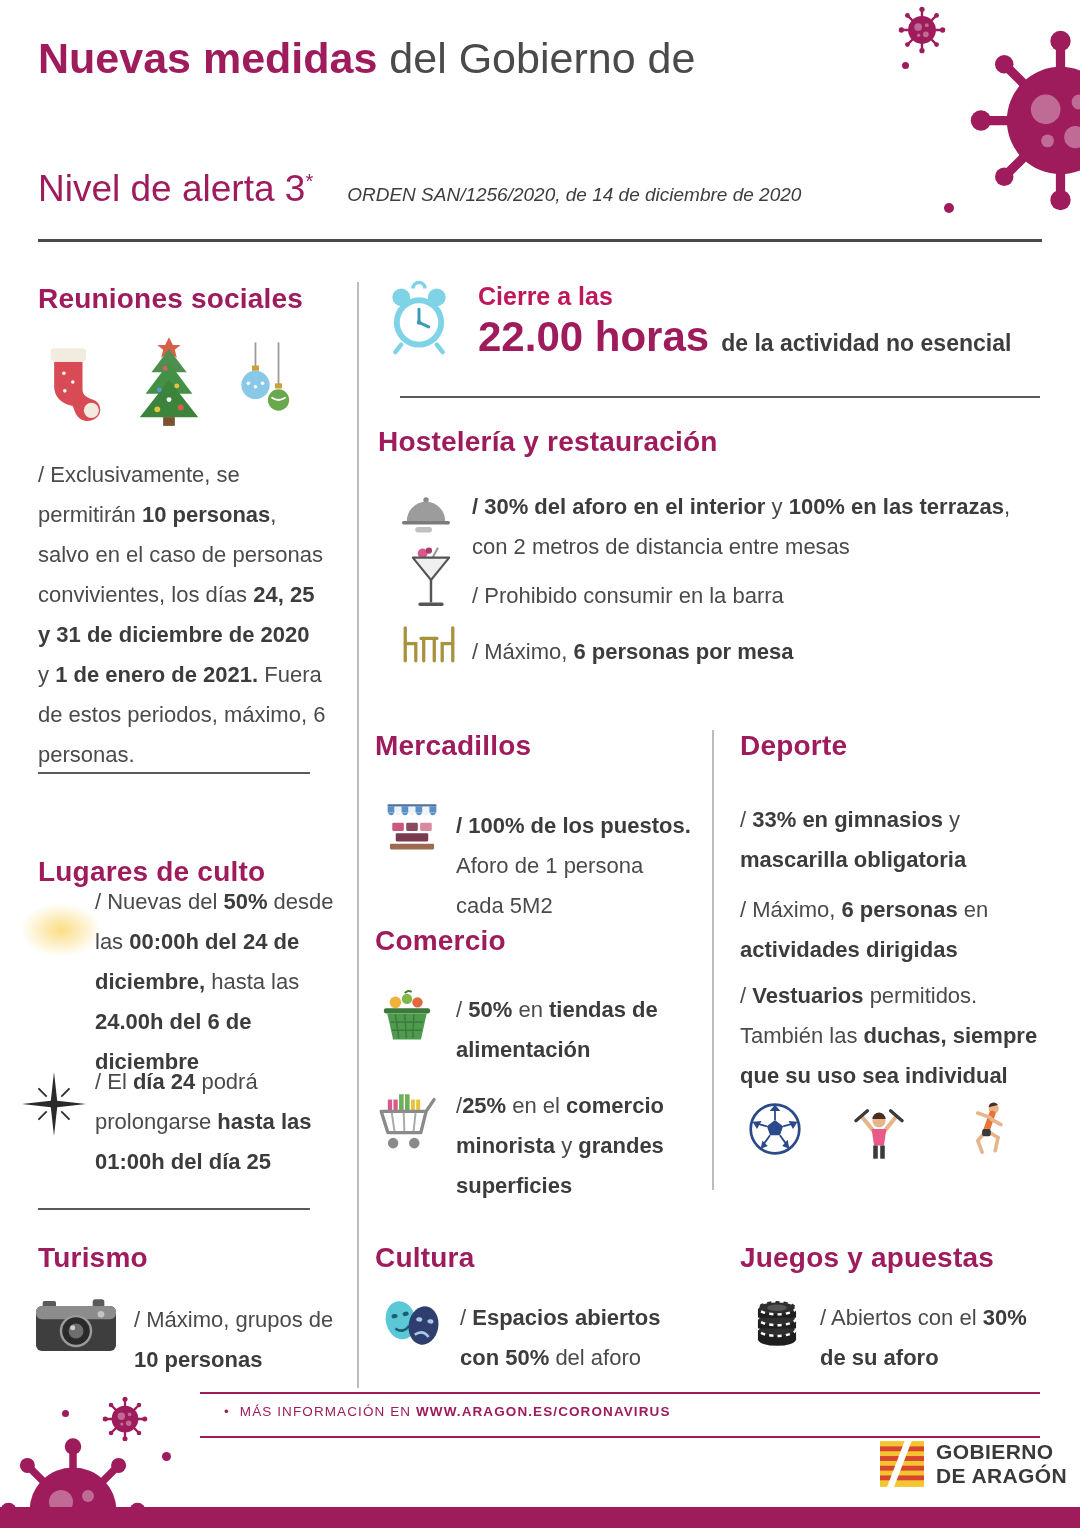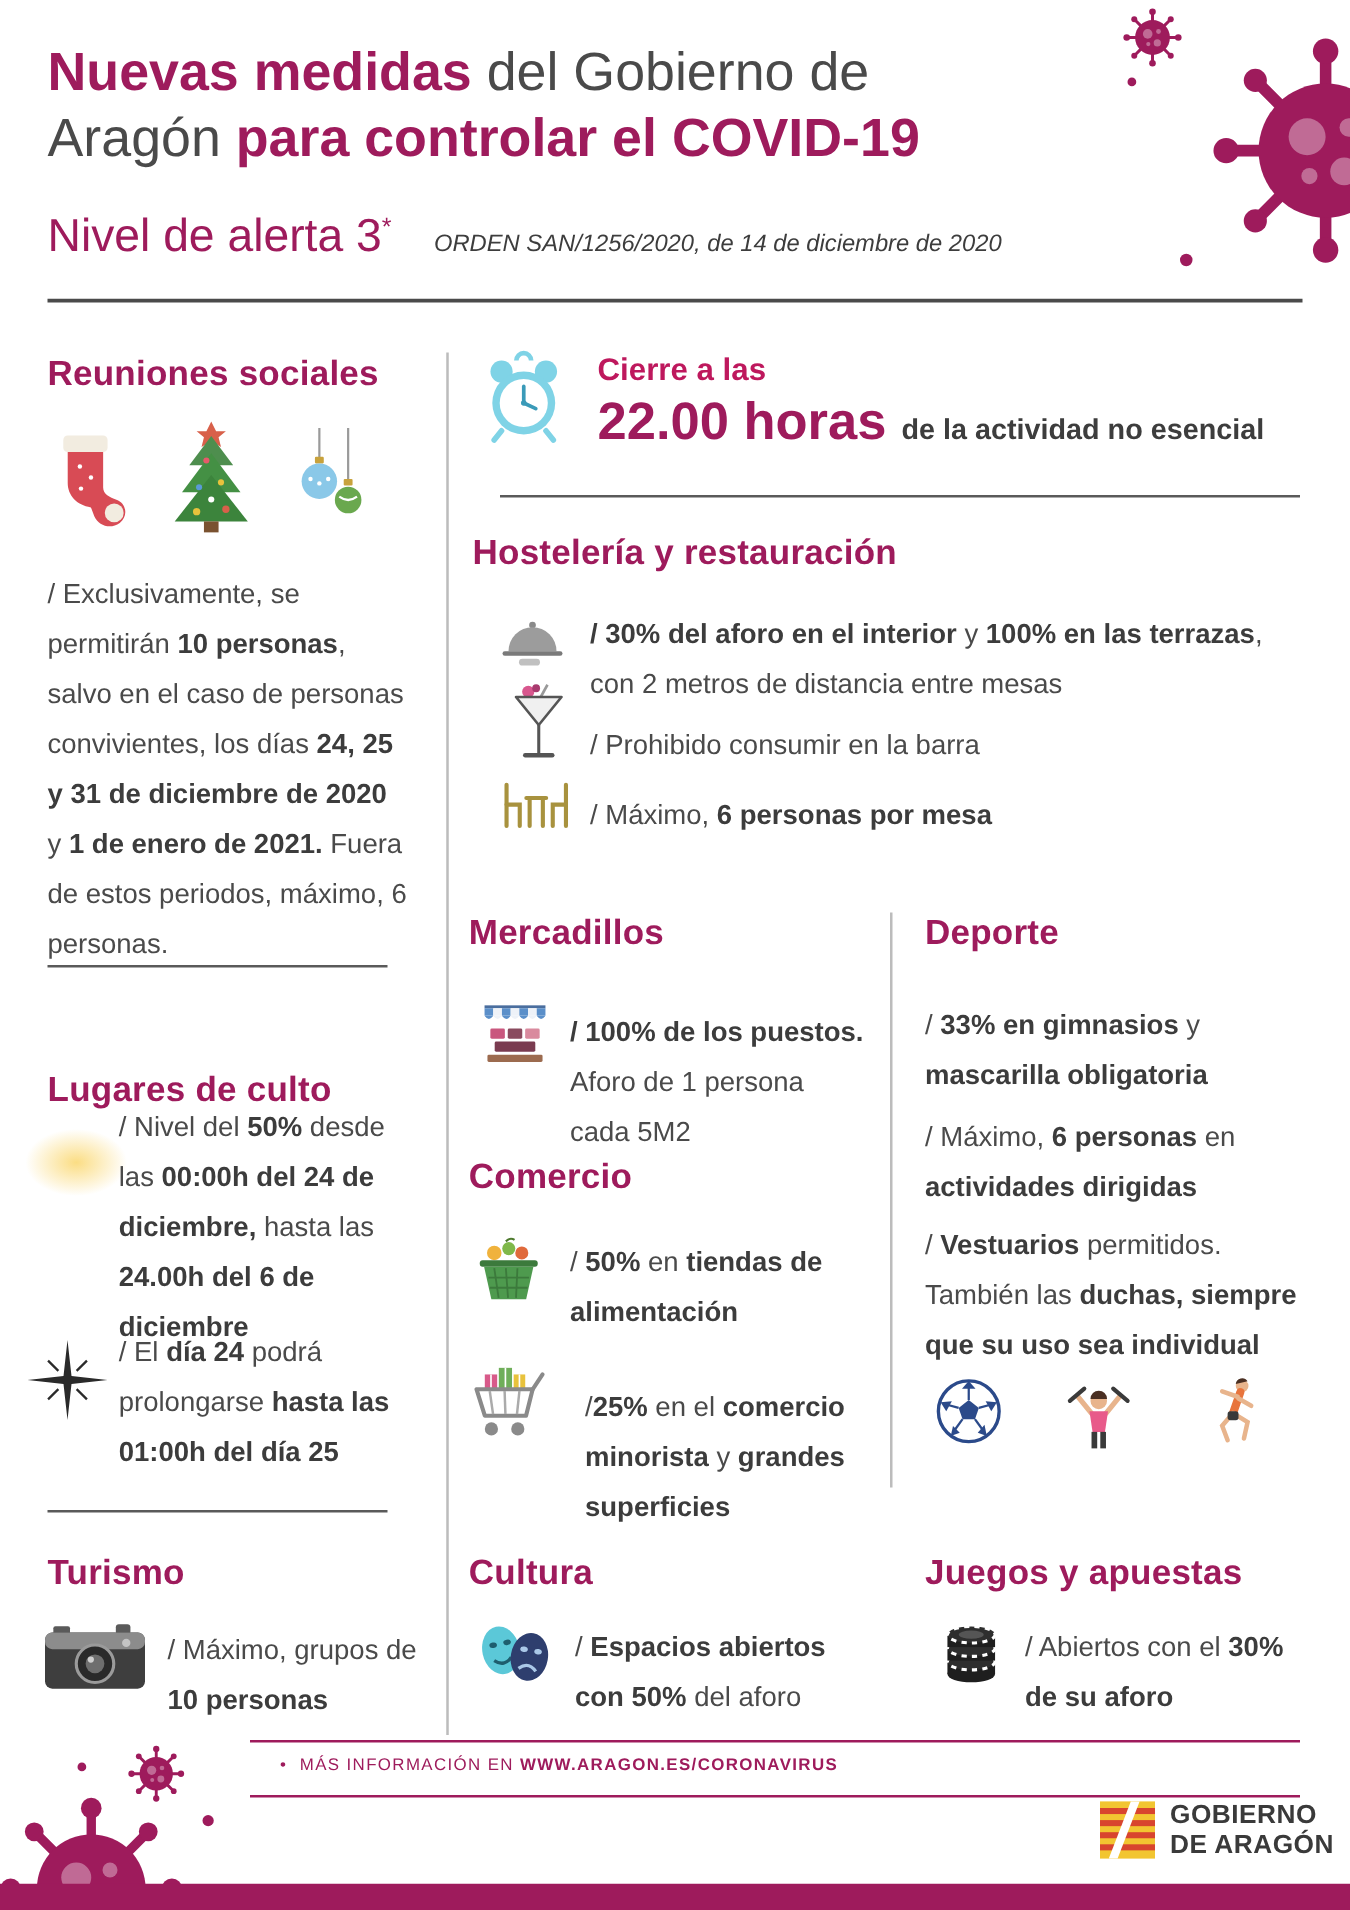"Aragón para controlar el COVID-19" span.line { html: <span><span>Aragón </span><span>para controlar el COVID-19</span></span> -> none }
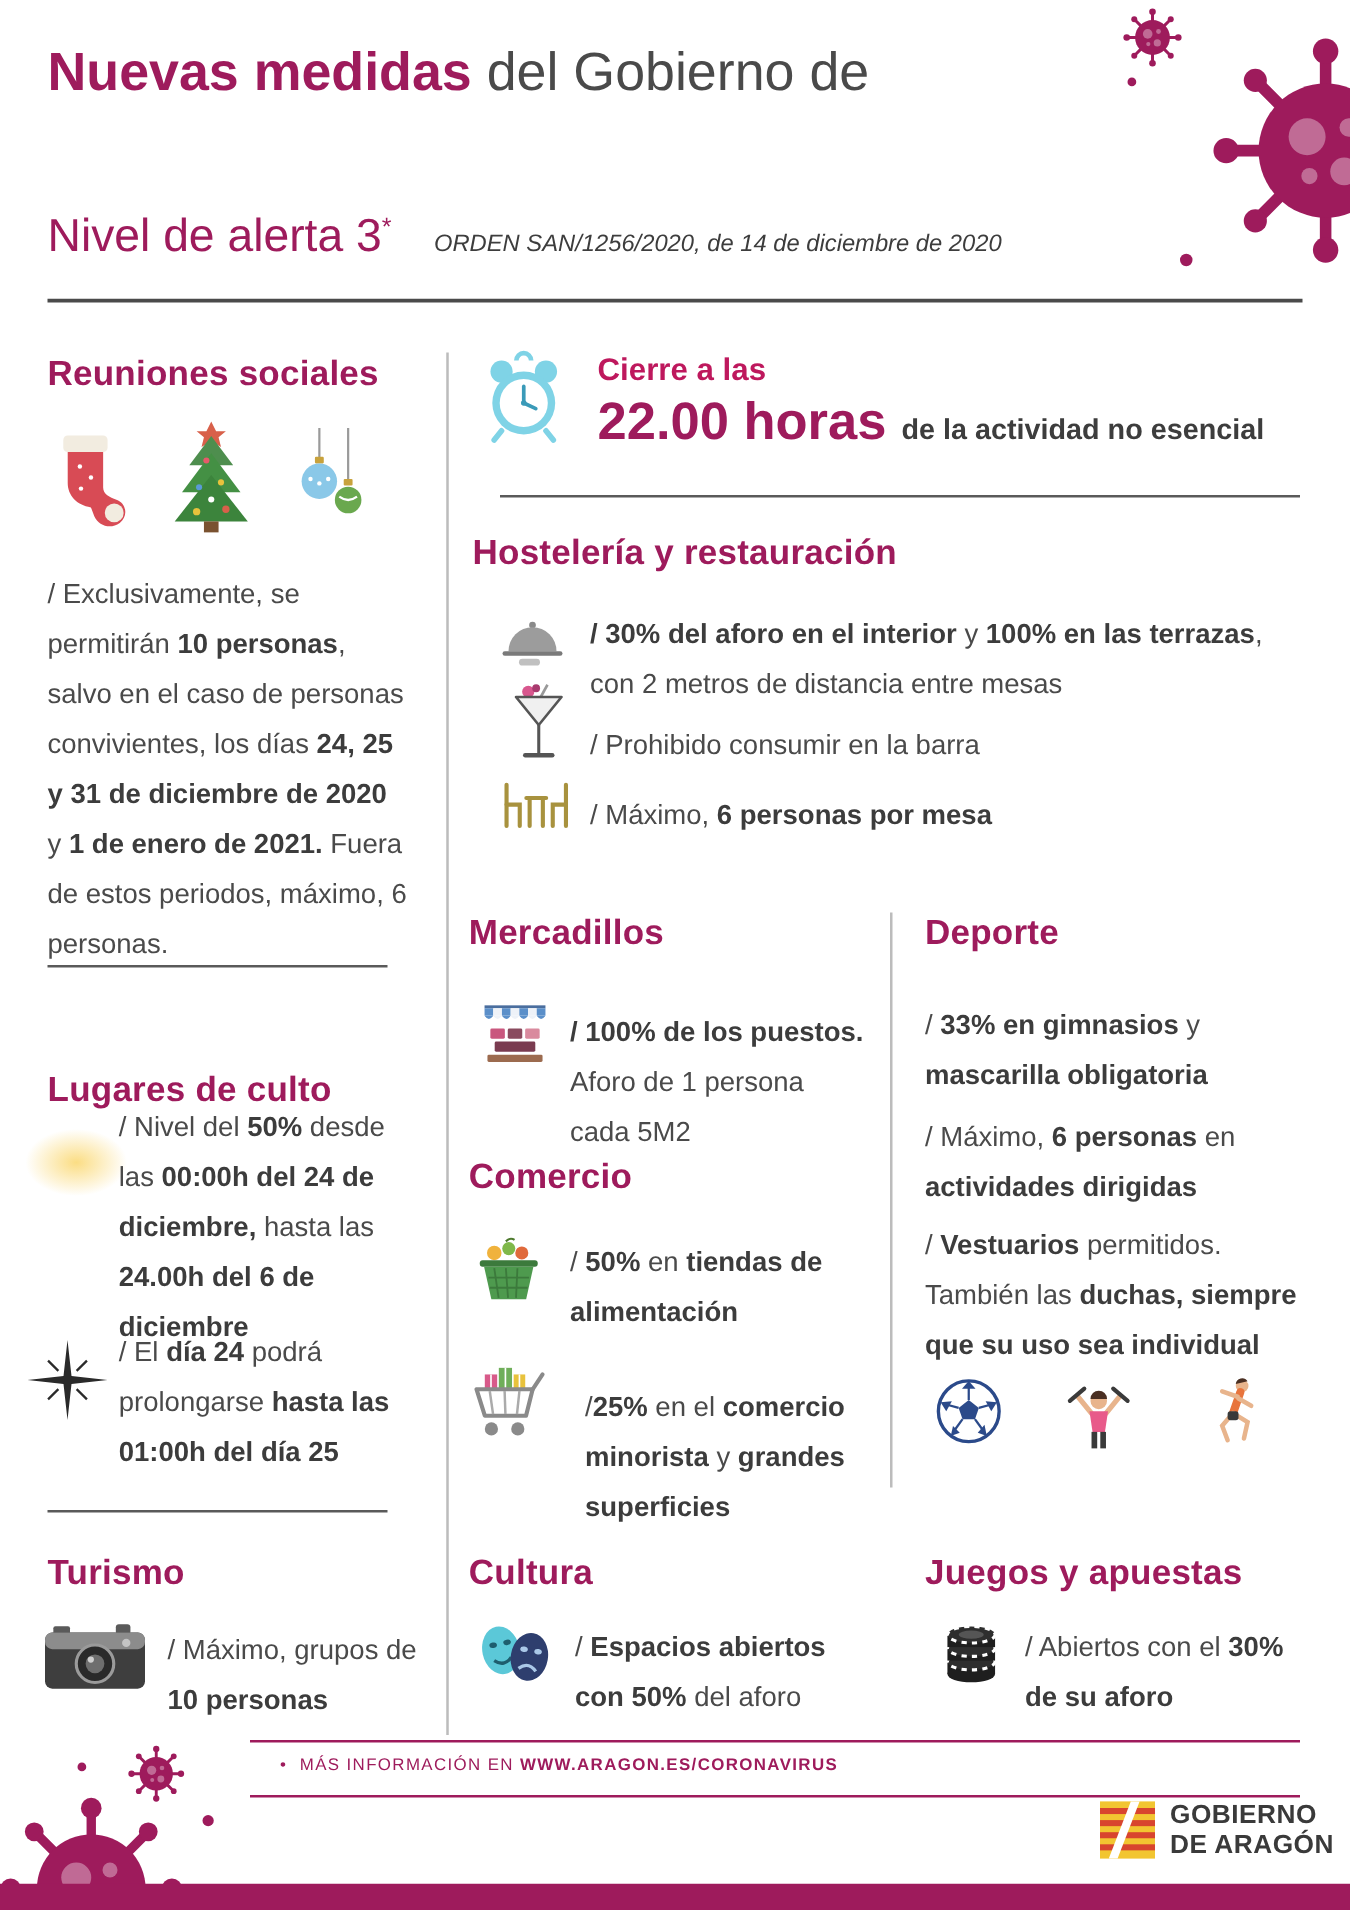"/ Nivel del" span { text: Nivel -> Nuevas }
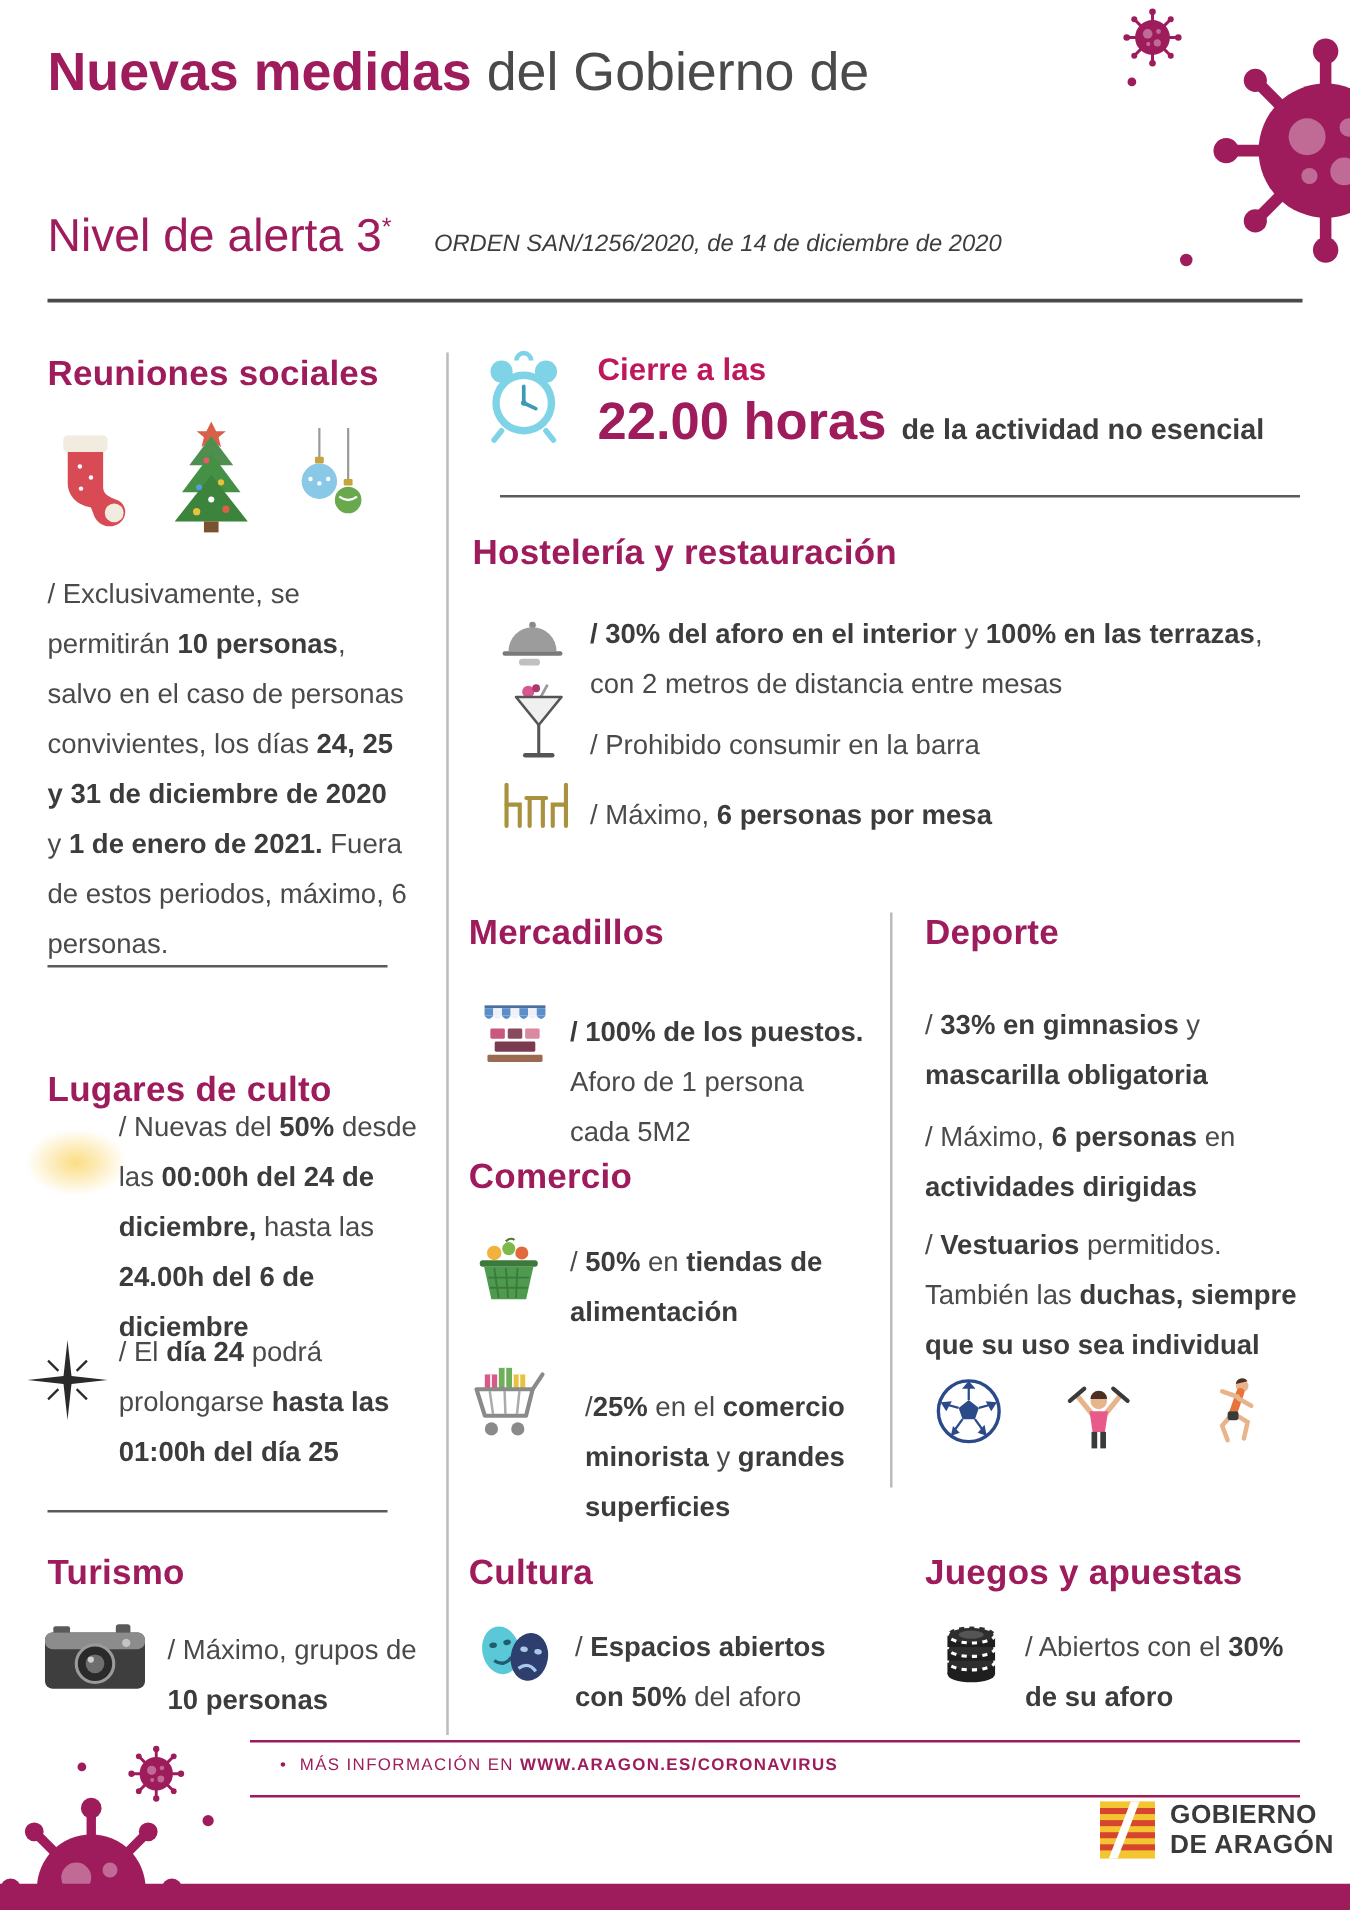"/25% en el comercio minorista" .p-comercio2 { left: 468px -> 456px; margin-top: 20px -> none }
